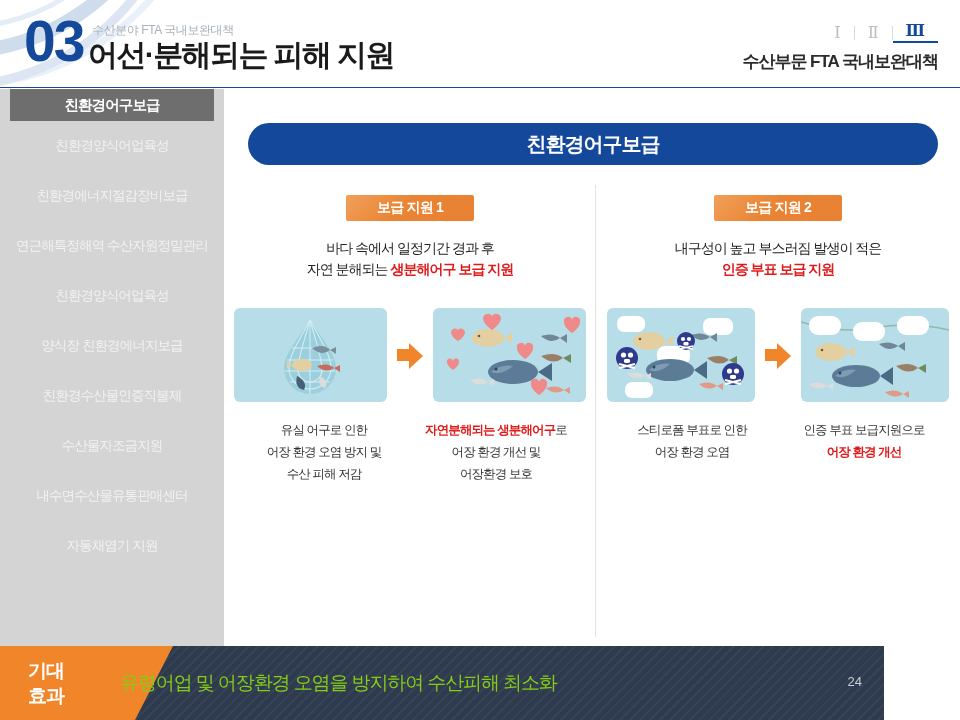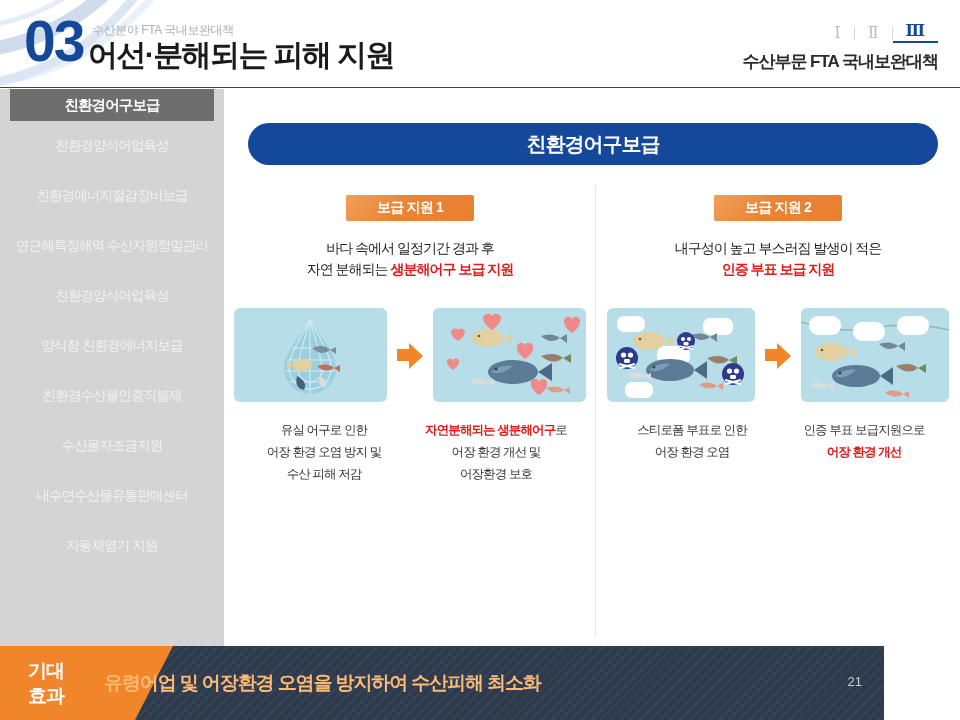"유령어업 및 어장환경 오염을 방지하여" .foot-msg { color: #fdba74 -> #84cc16; font-weight: bold -> normal; left: 104px -> 120px }
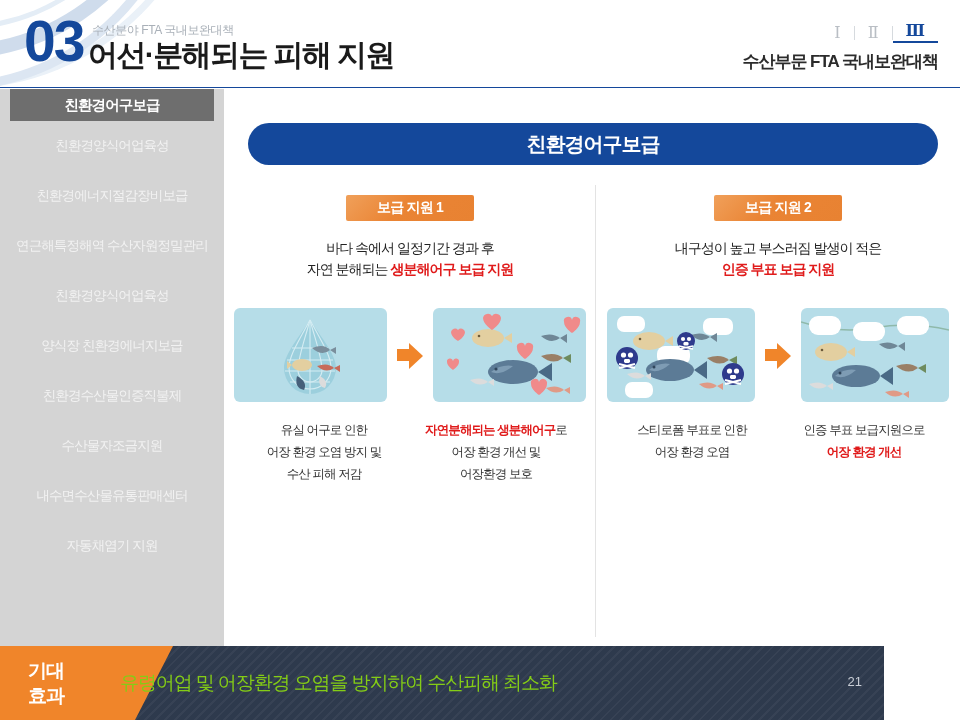"21" div.pagenum { text: 21 -> 24 }
